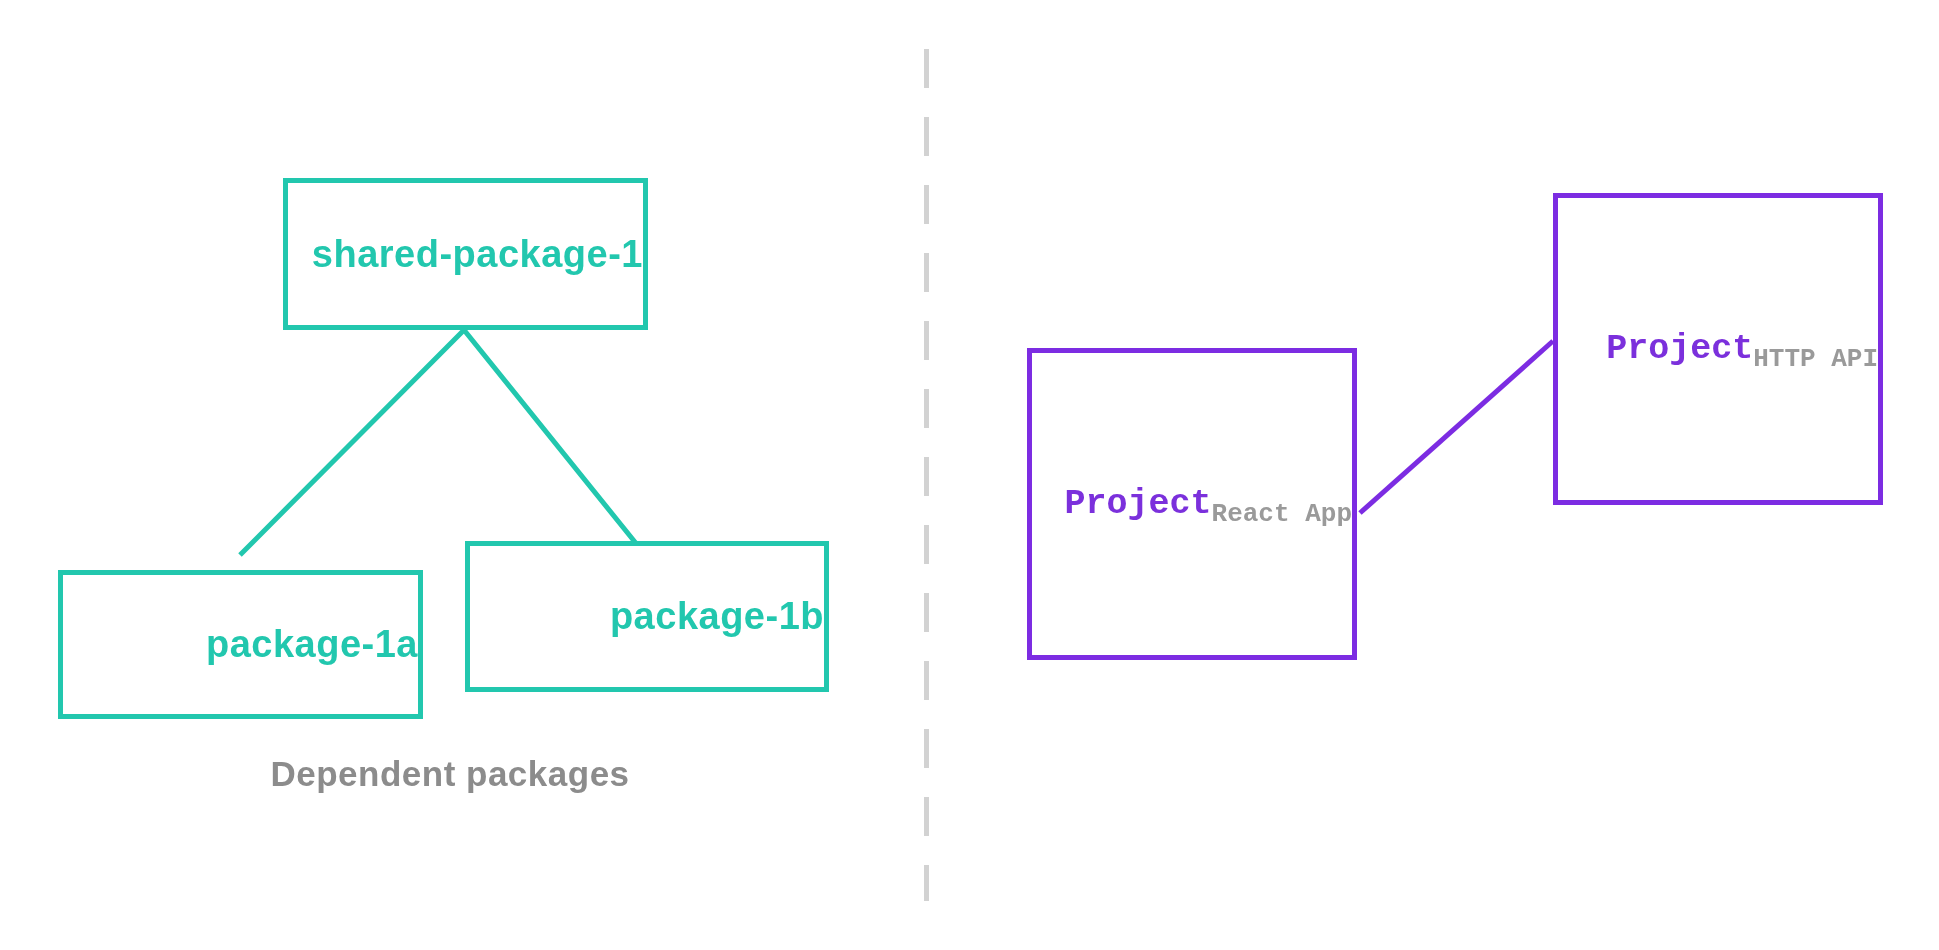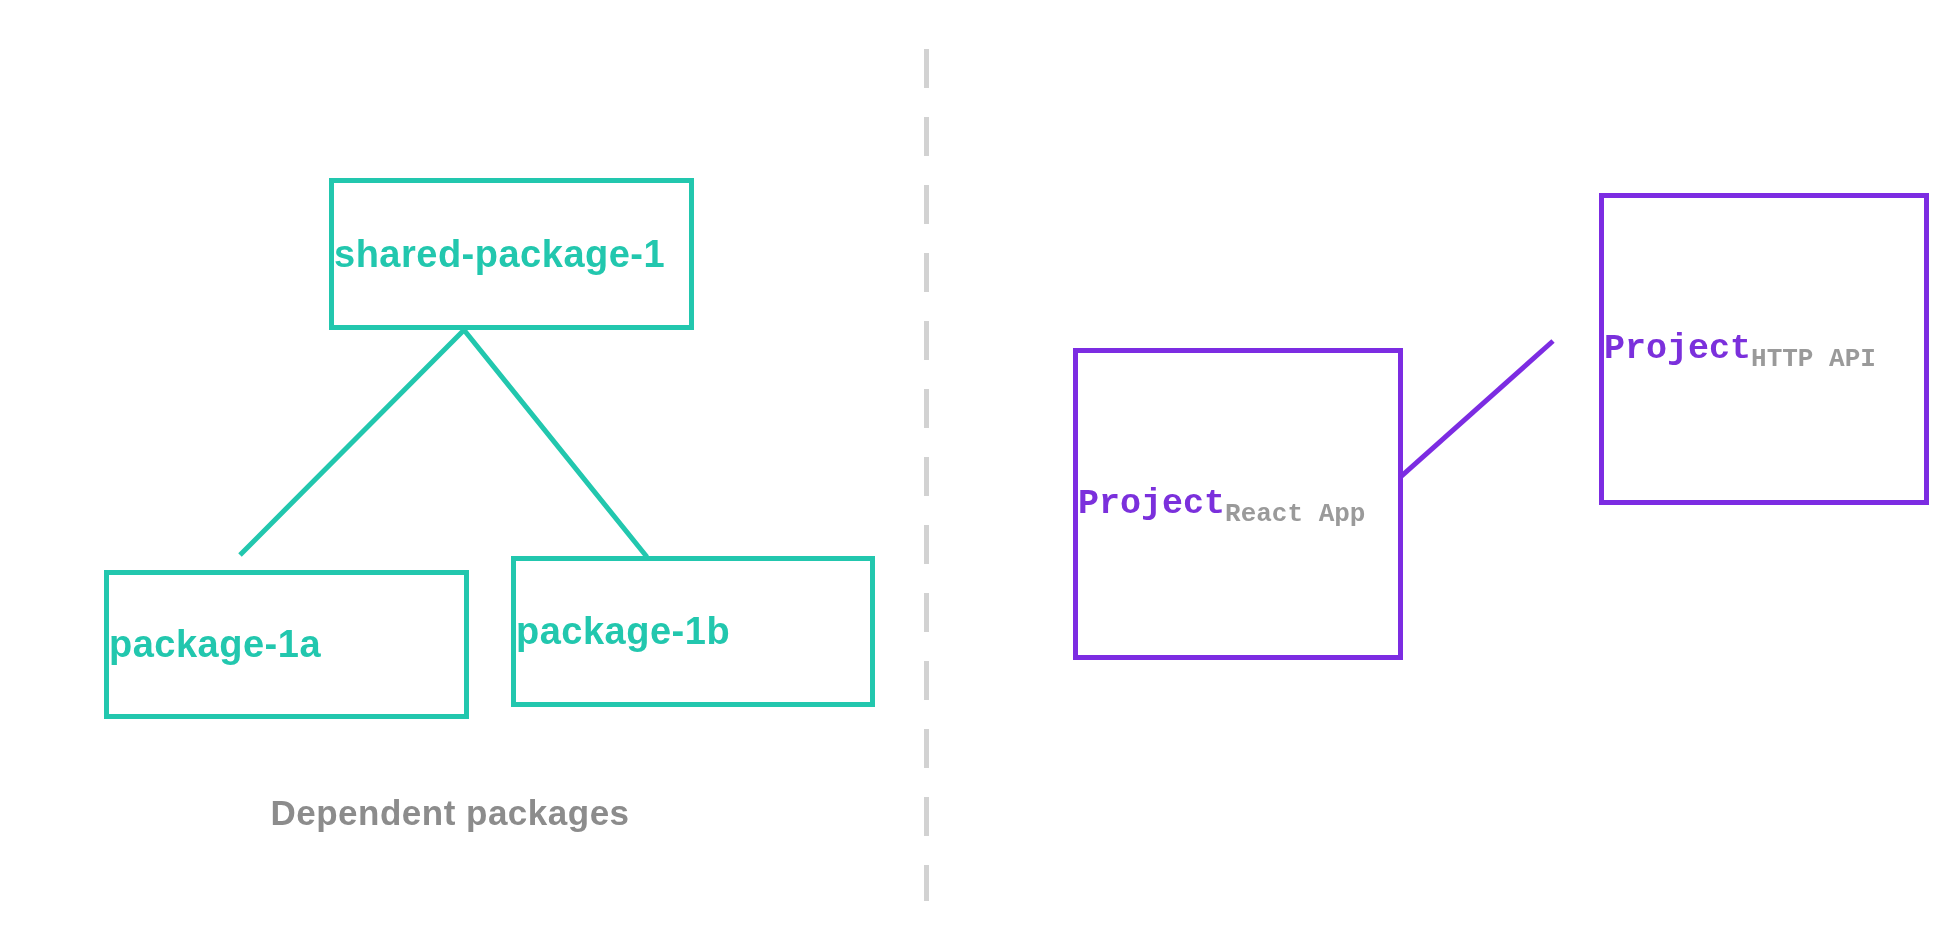"shared-package-1" .box { justify-content: flex-start -> flex-end; margin-left: 46px -> none }
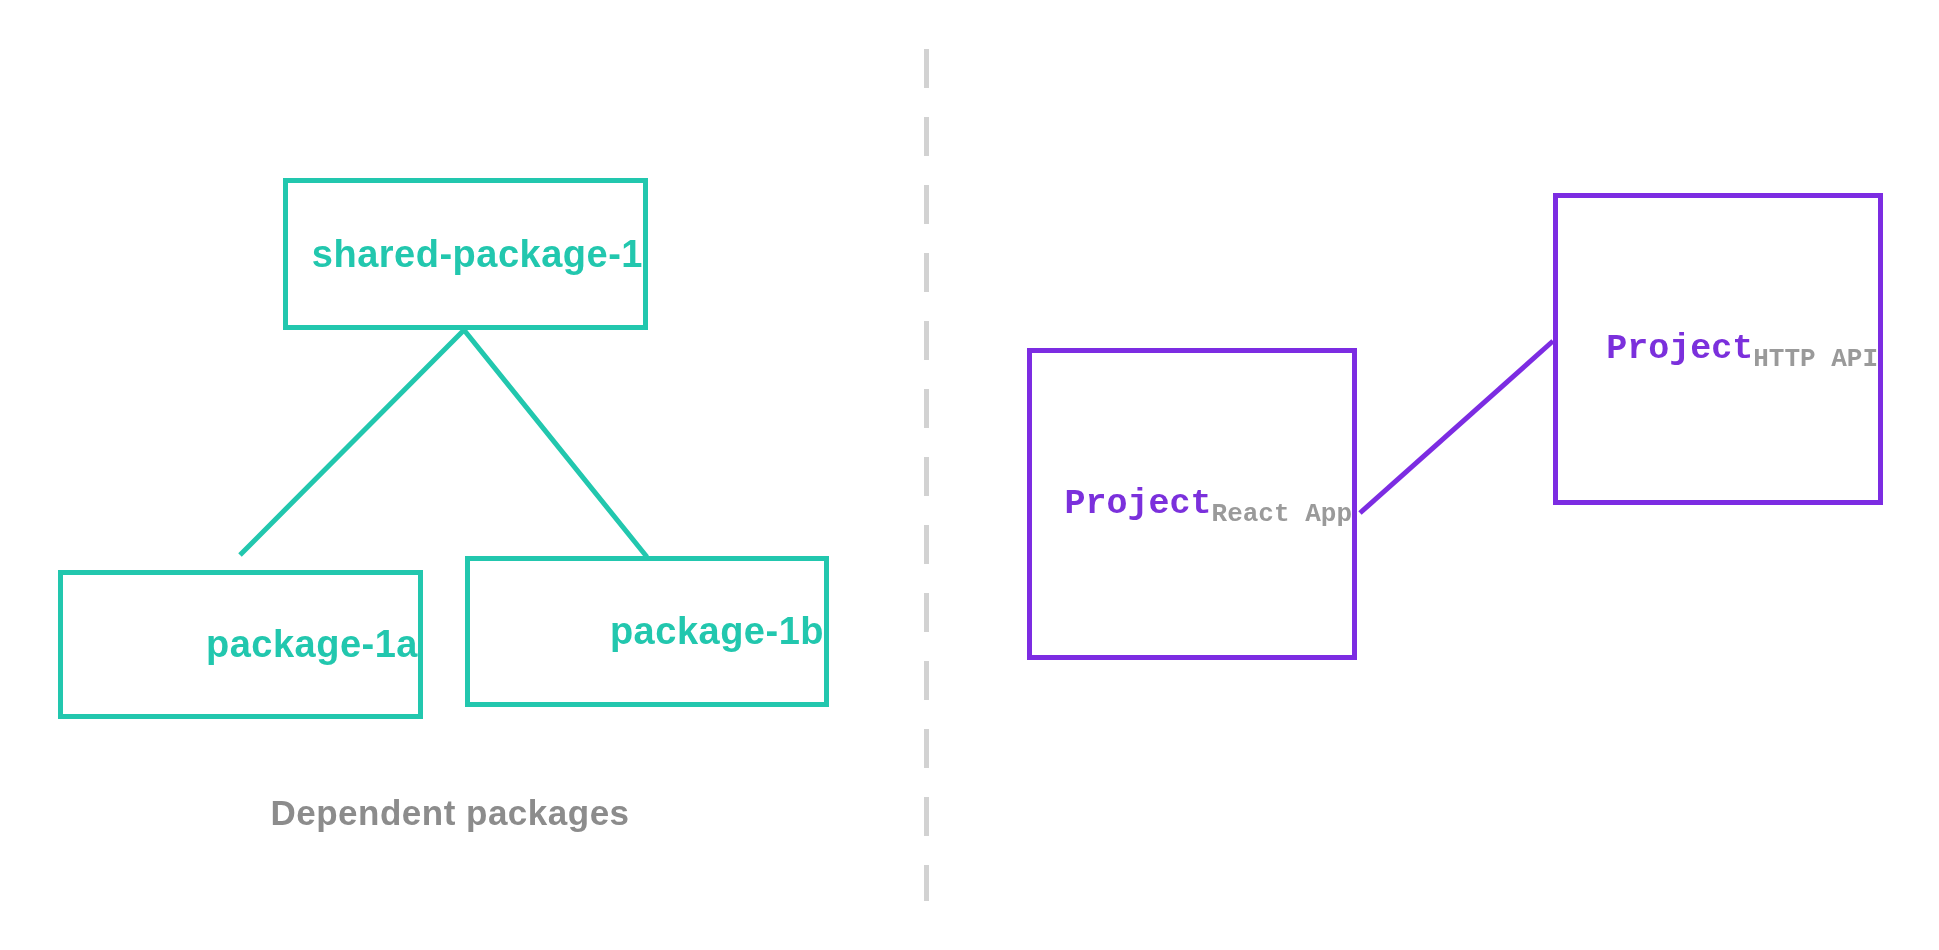"package-1b" #box-package-1b { top: 556px -> 541px }
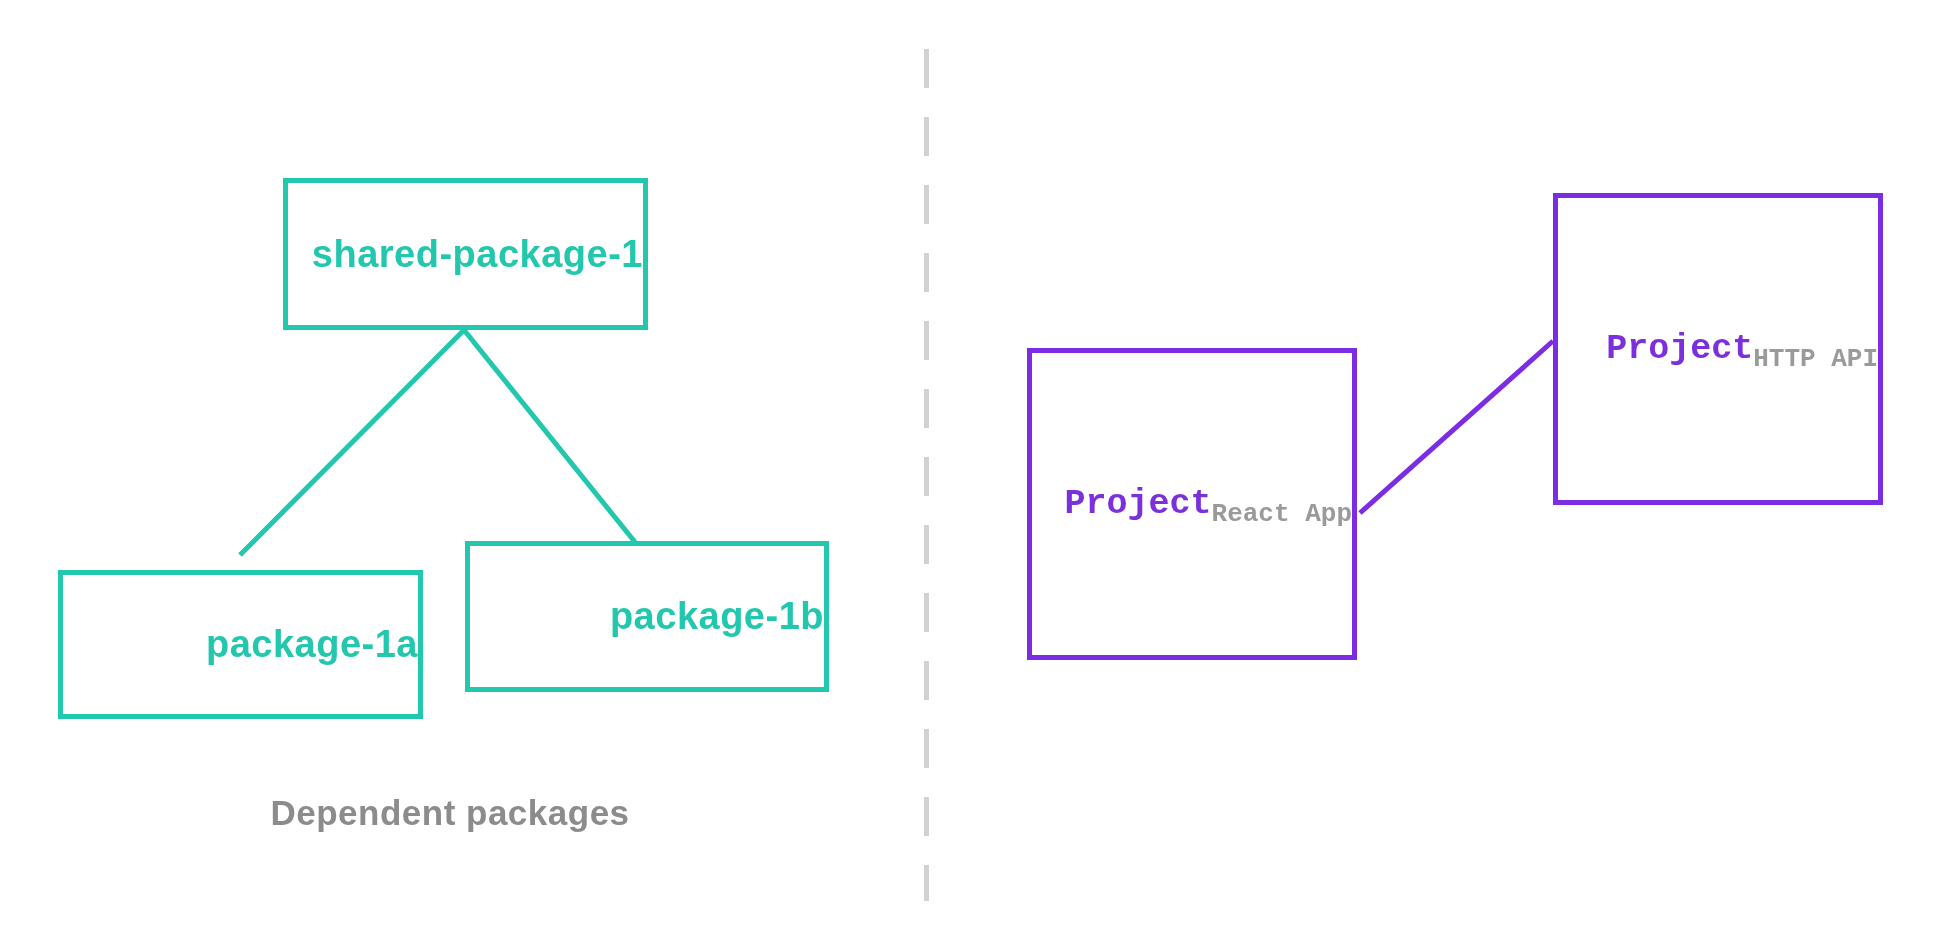"Dependent packages" #caption-left { top: 793px -> 754px }
